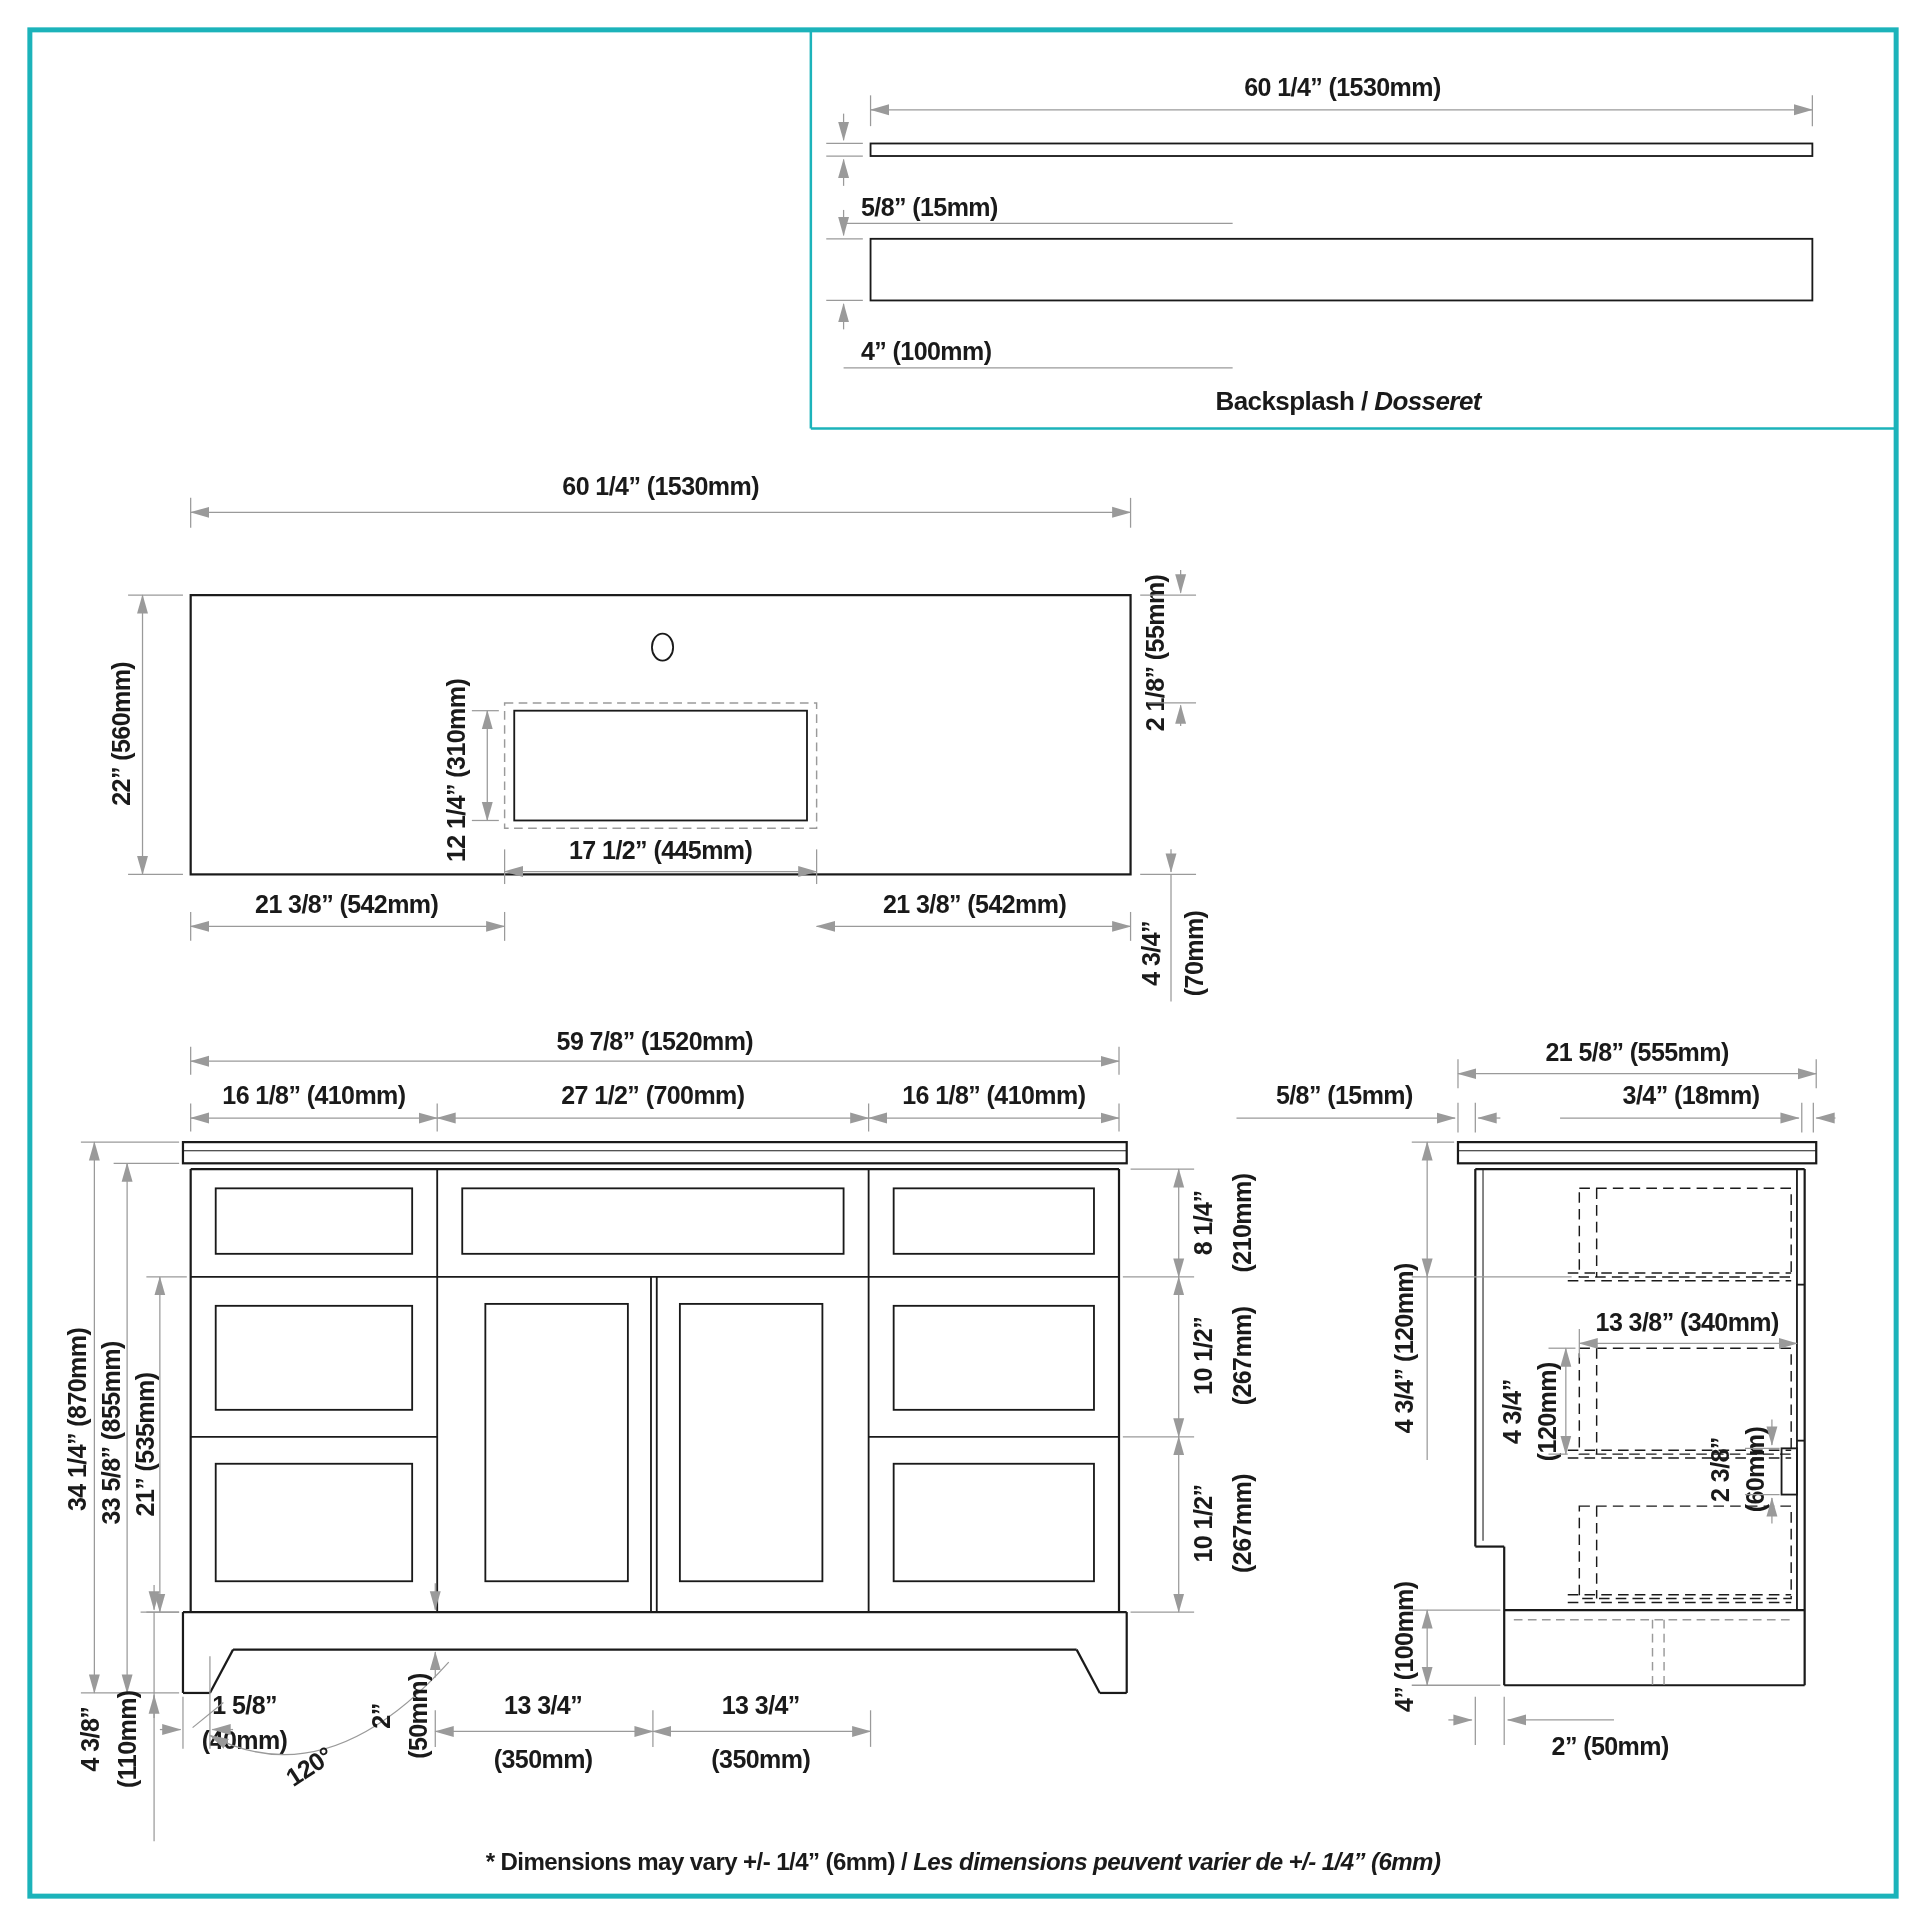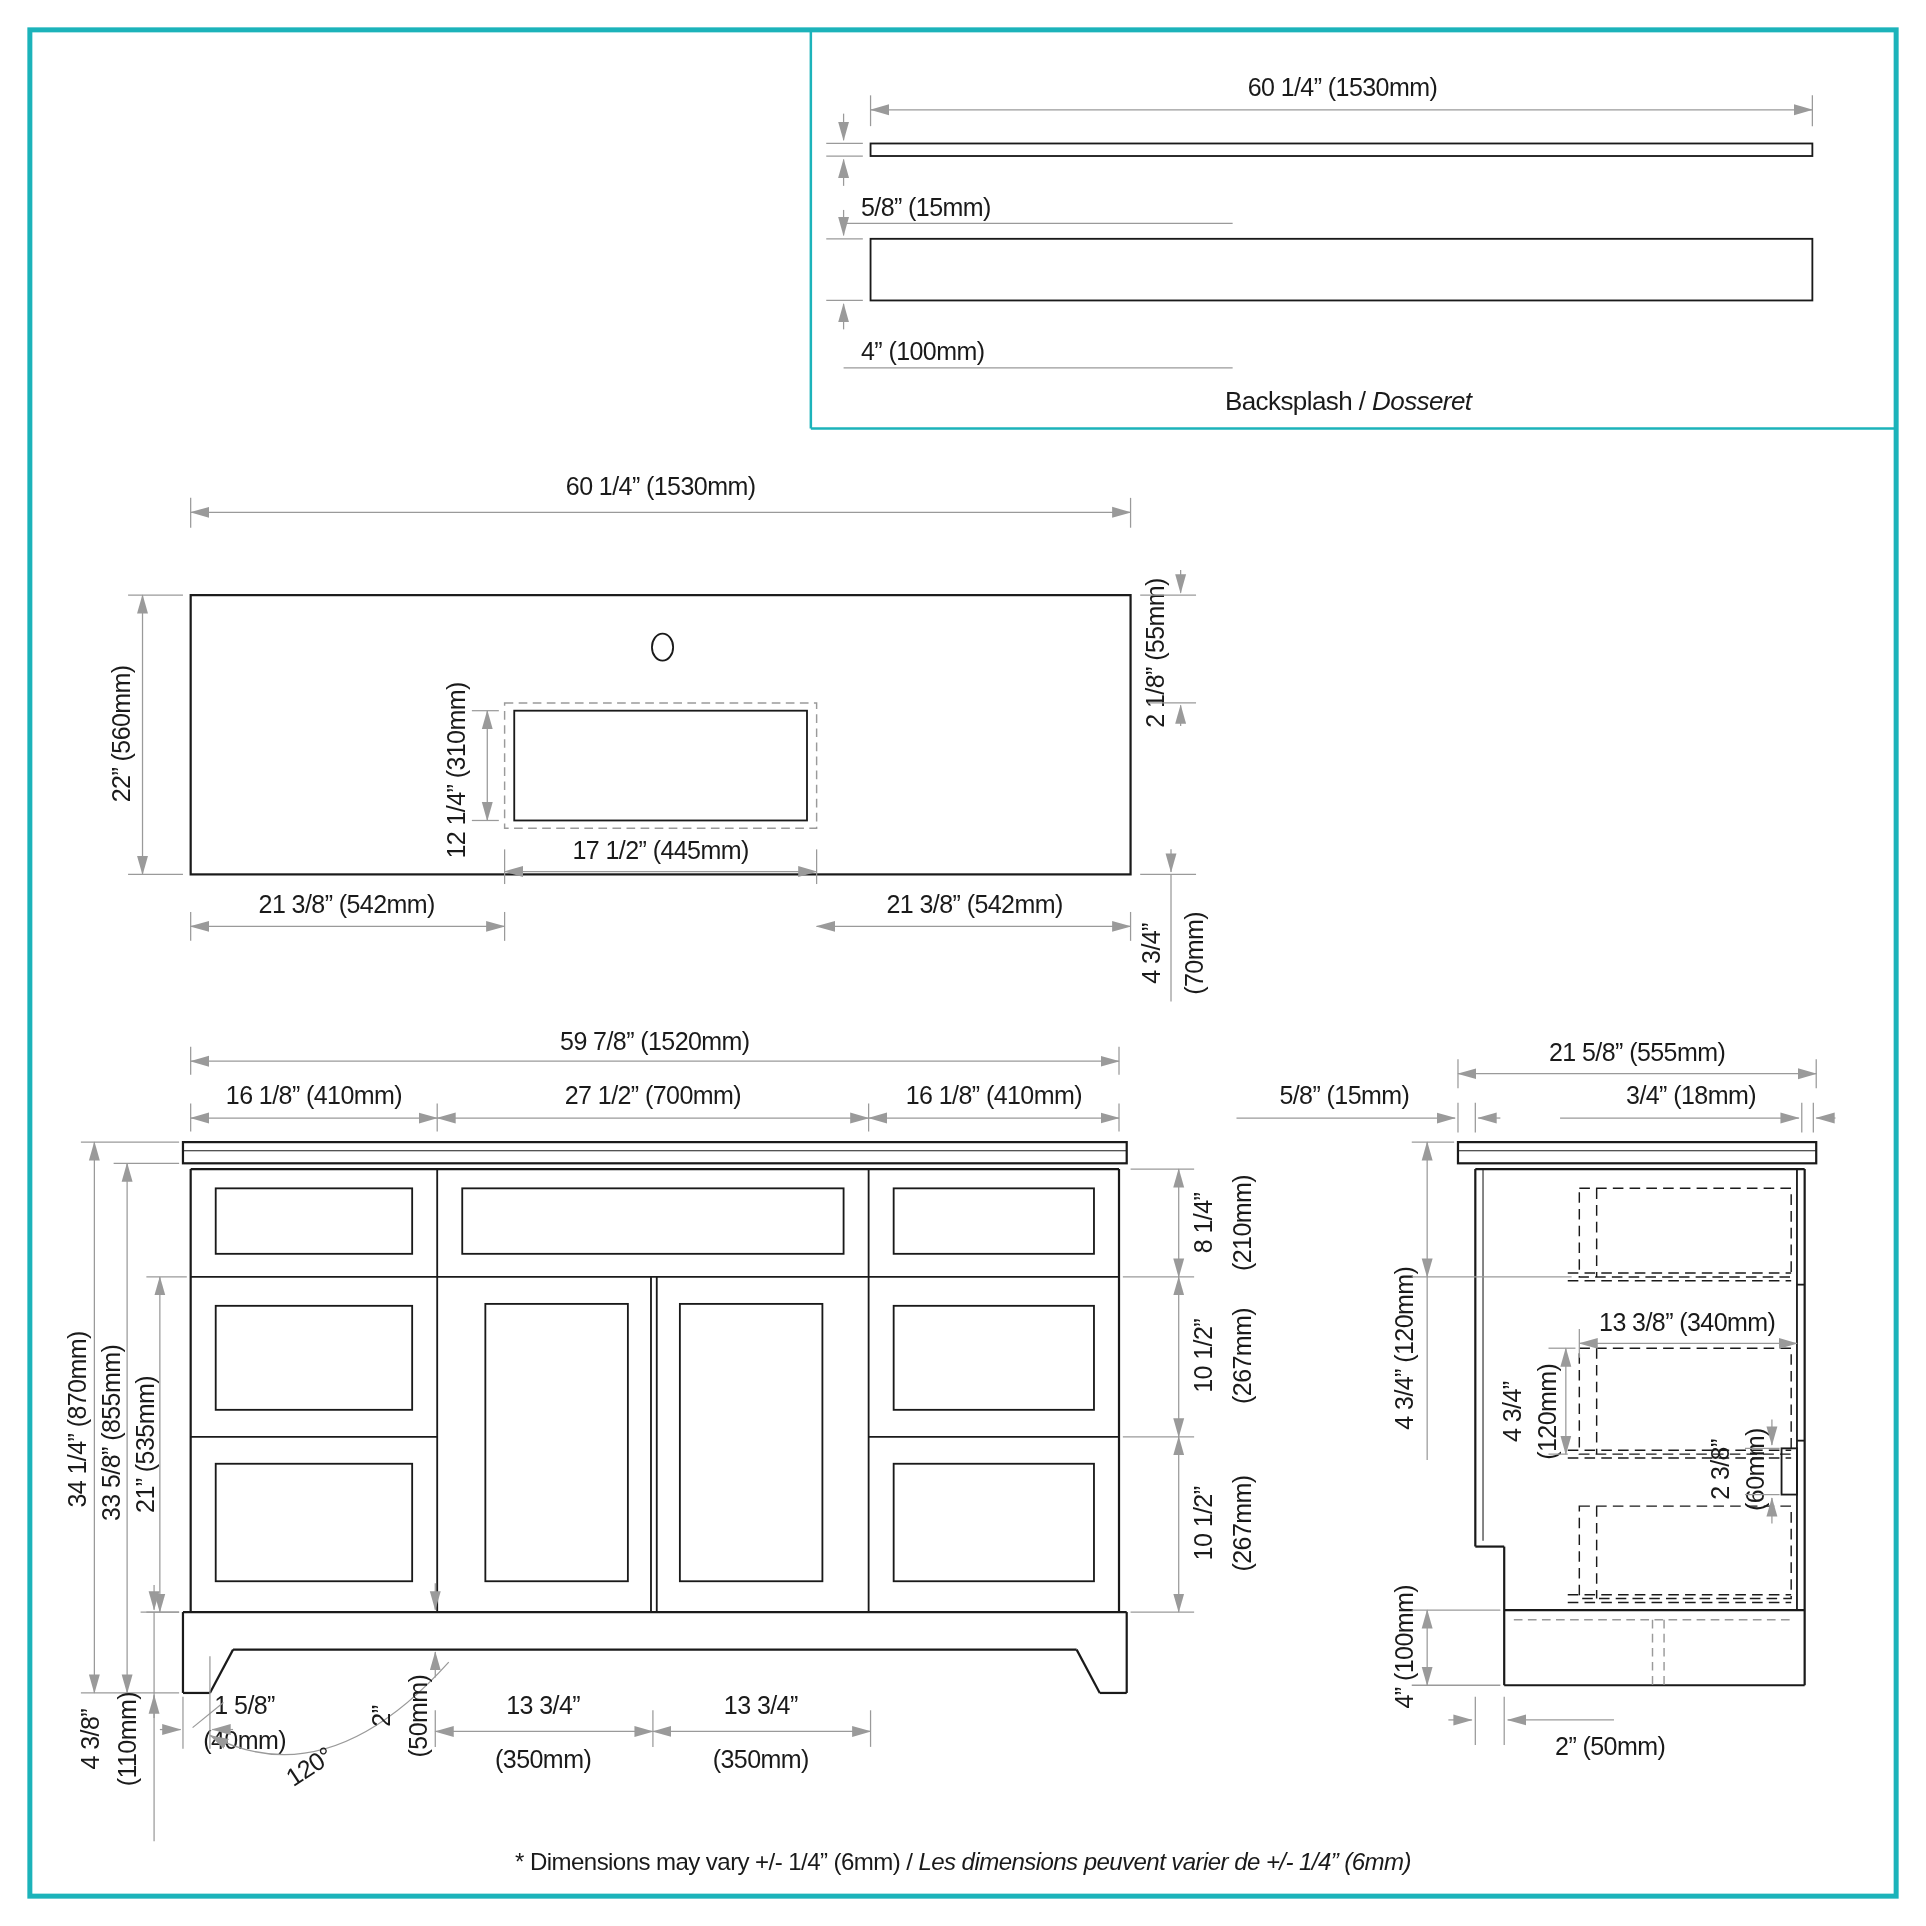"60 1/4” (1530mm)" .page { font-weight: none -> bold }
